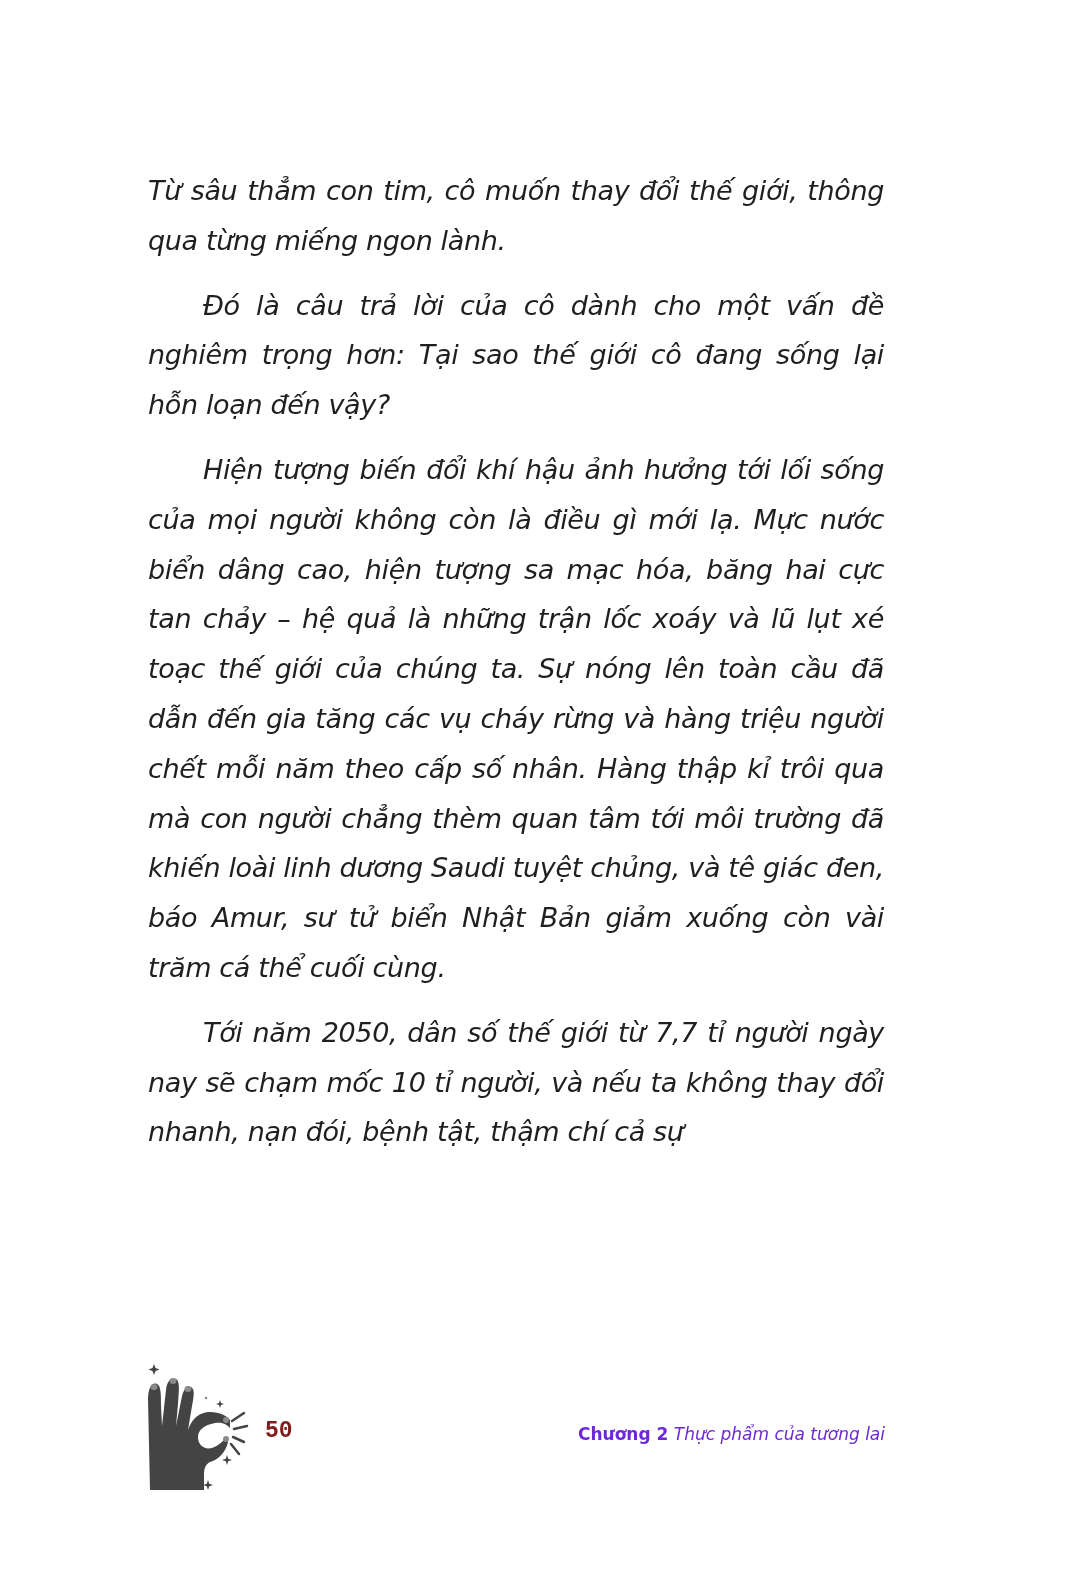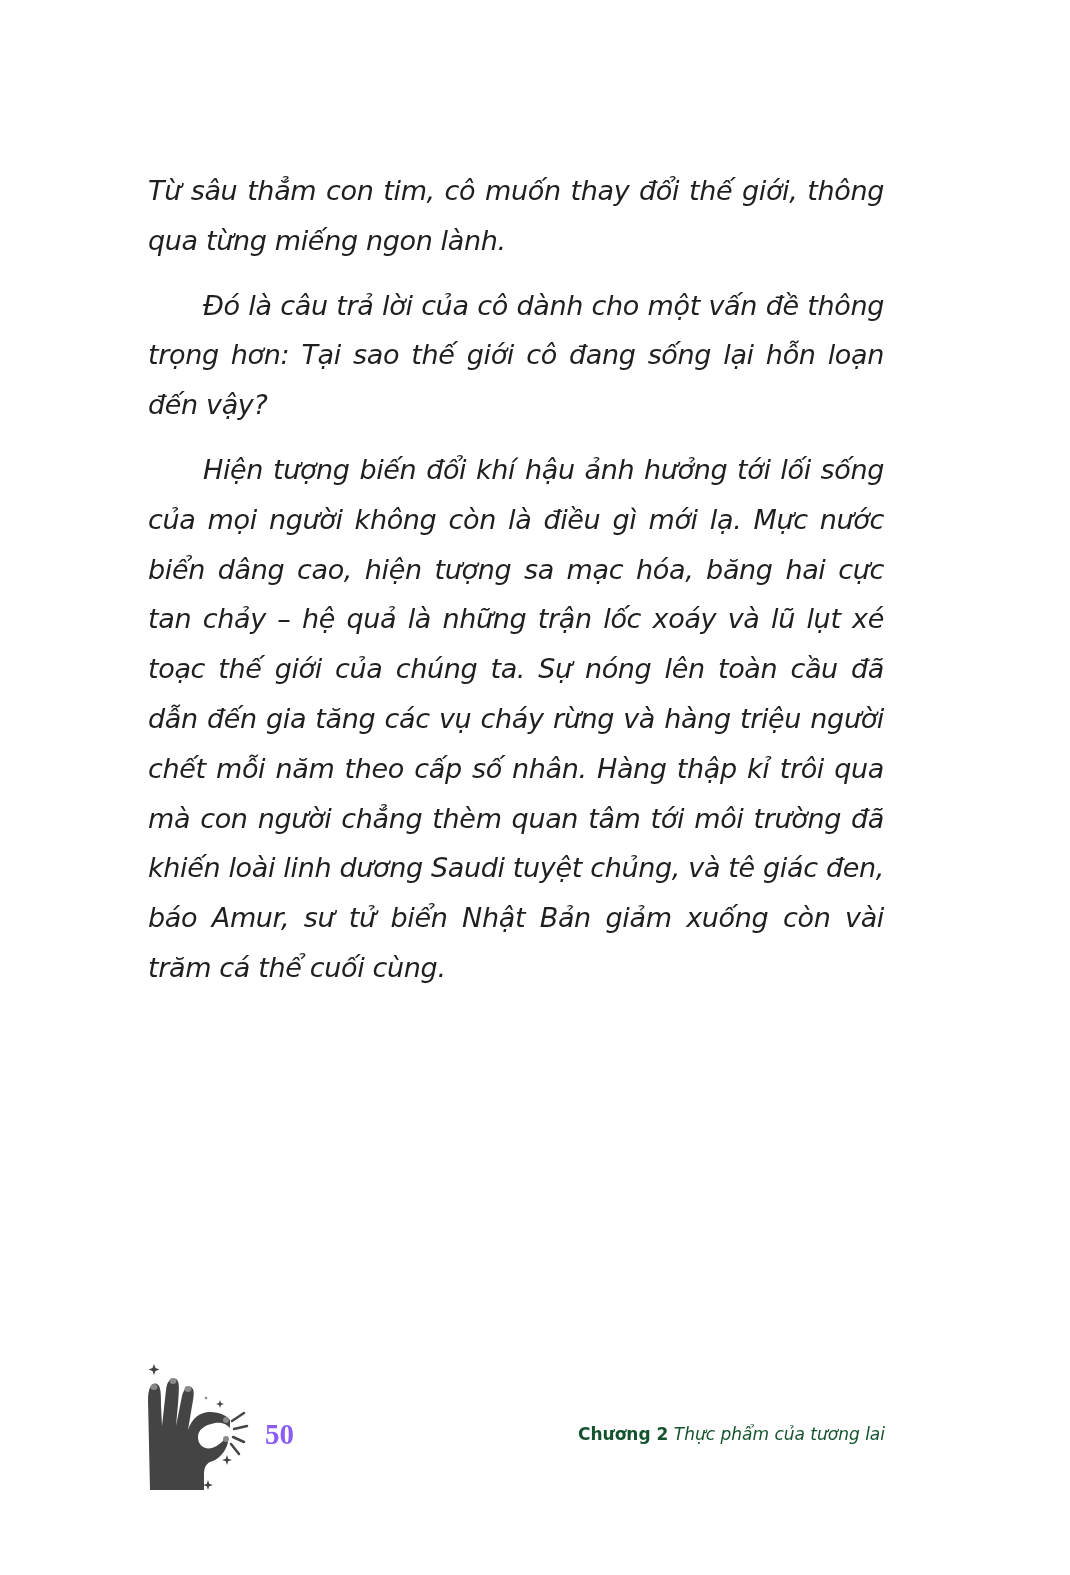"Đó là câu trả lời" p.para { text: thông -> nghiêm }
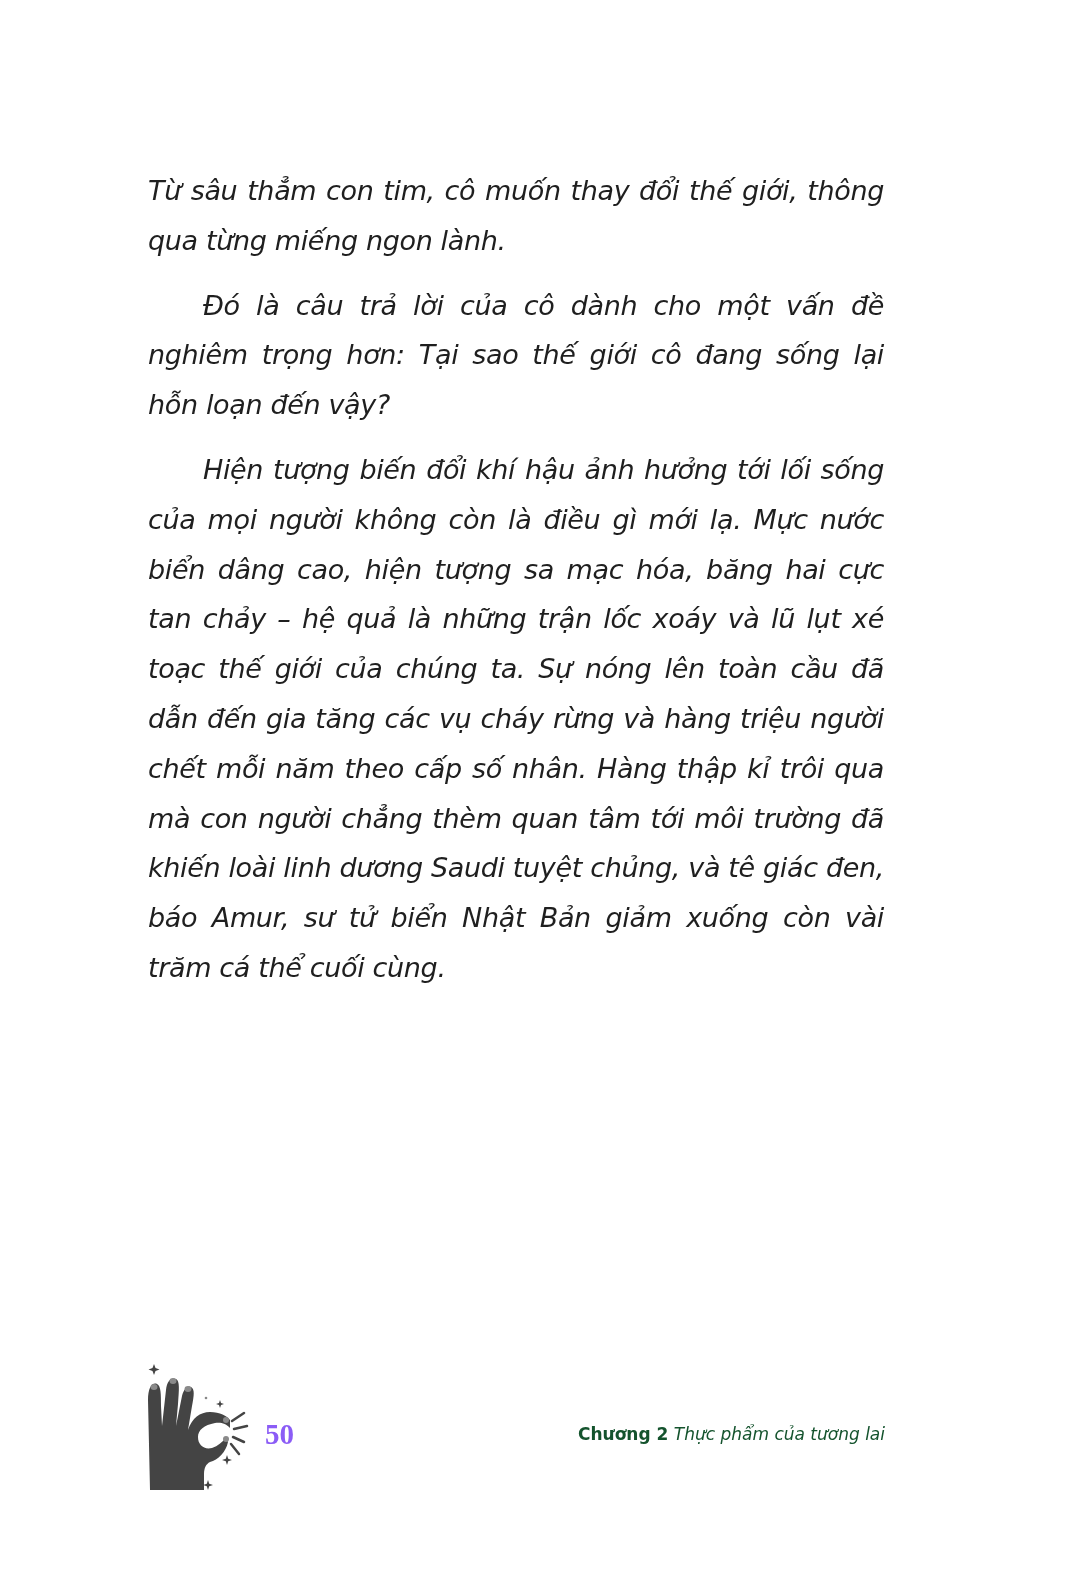"Tới năm 2050, dân số" p.para { html: none -> <p>Tới năm 2050, dân số thế giới từ 7,7 tỉ người ngày nay sẽ chạm mốc 10 tỉ người, và nếu ta không thay đổi nhanh, nạn đói, bệnh tật, thậm chí cả sự</p> }
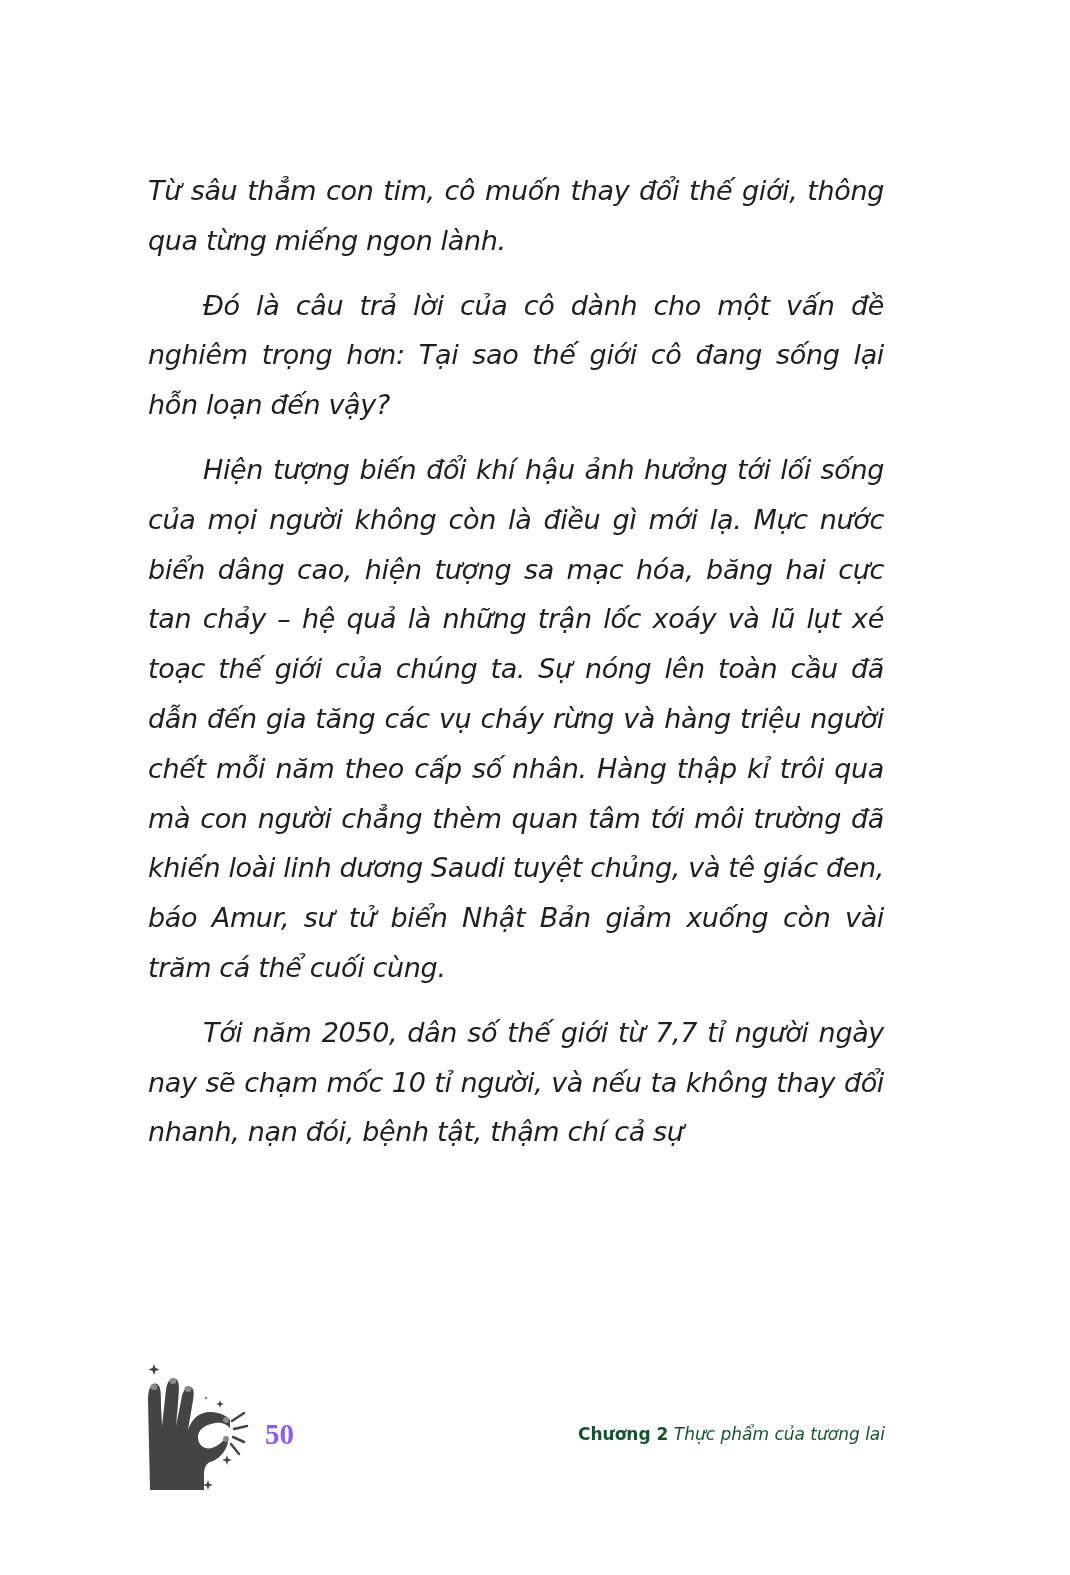"50" .page-number { color: #8b5cf6 -> #7f1d1d; font-family: Liberation Serif, serif -> Liberation Mono, monospace; font-size: 29px -> 23px }
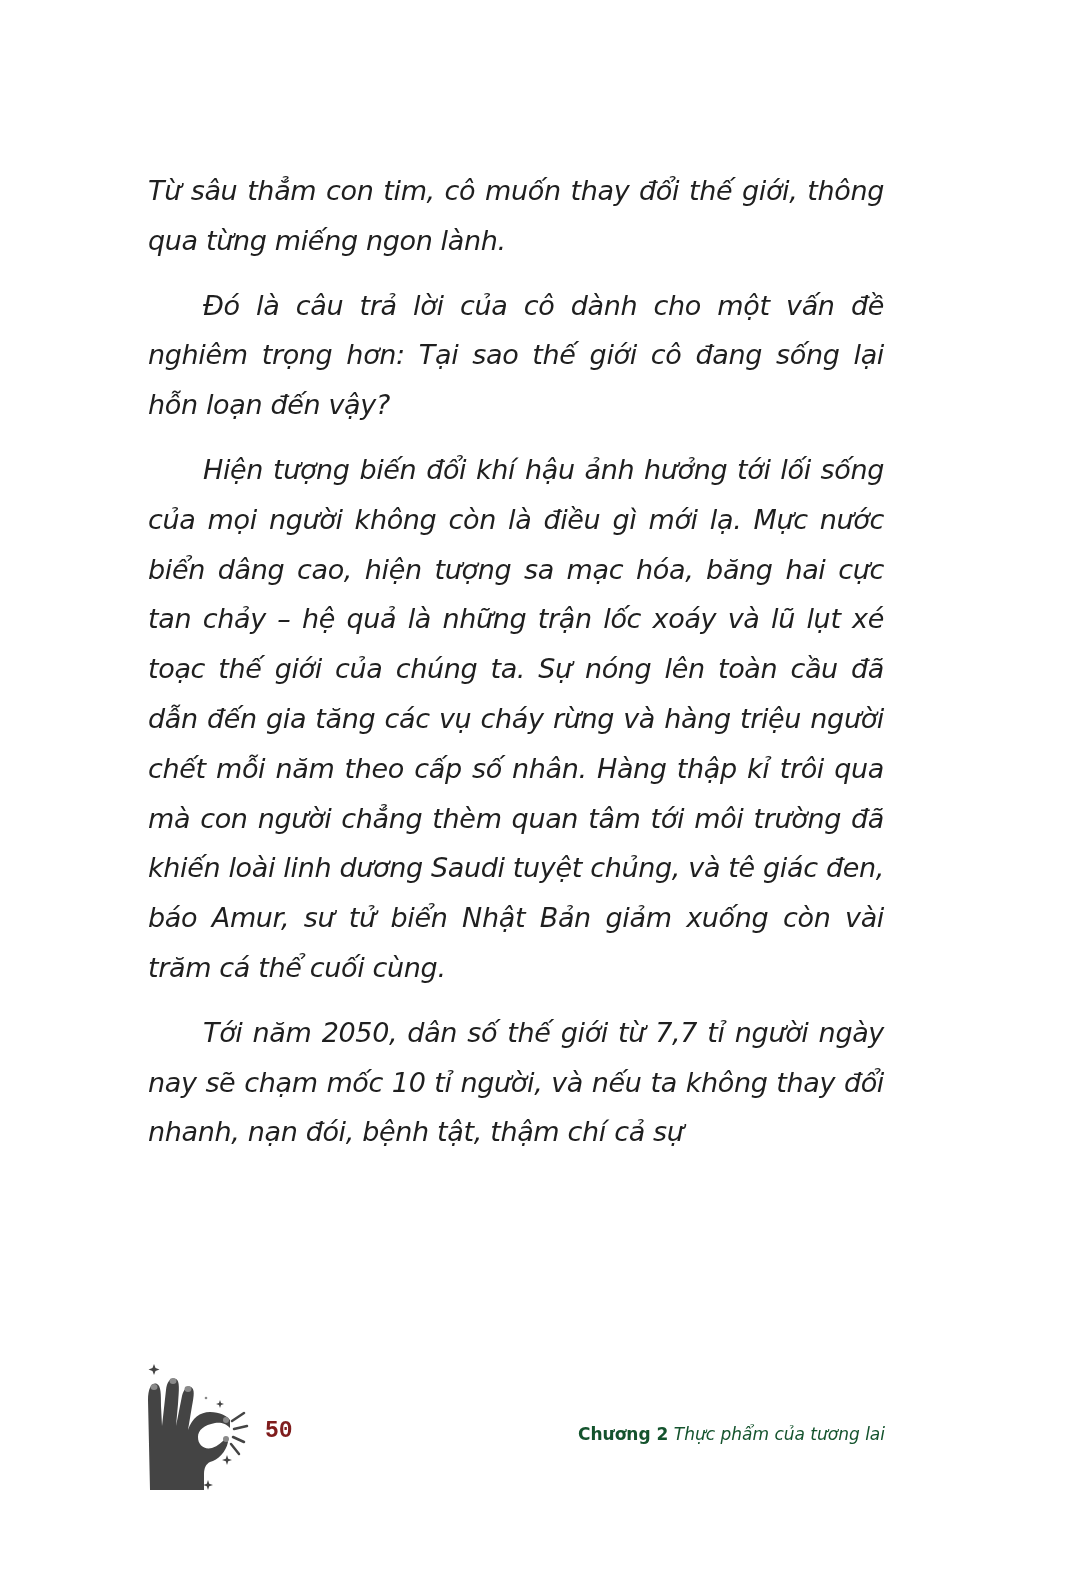"Chương 2 Thực phẩm của" .running-head { color: #14532d -> #6d28d9 }
